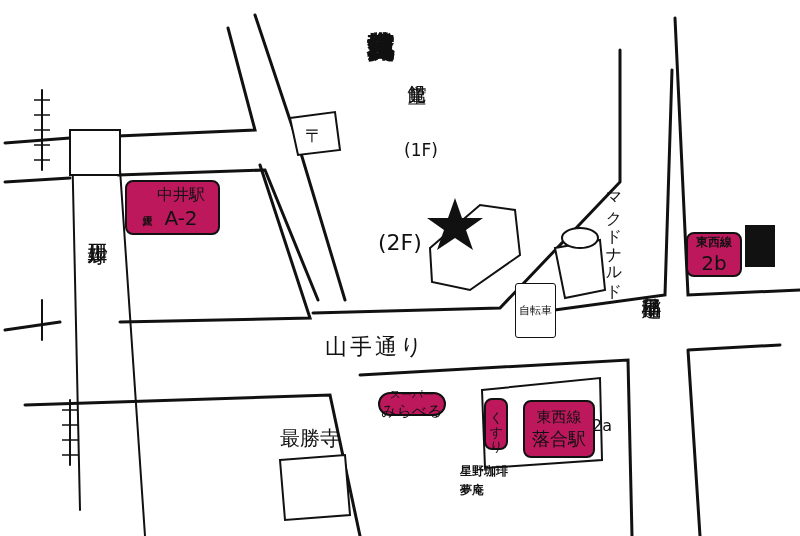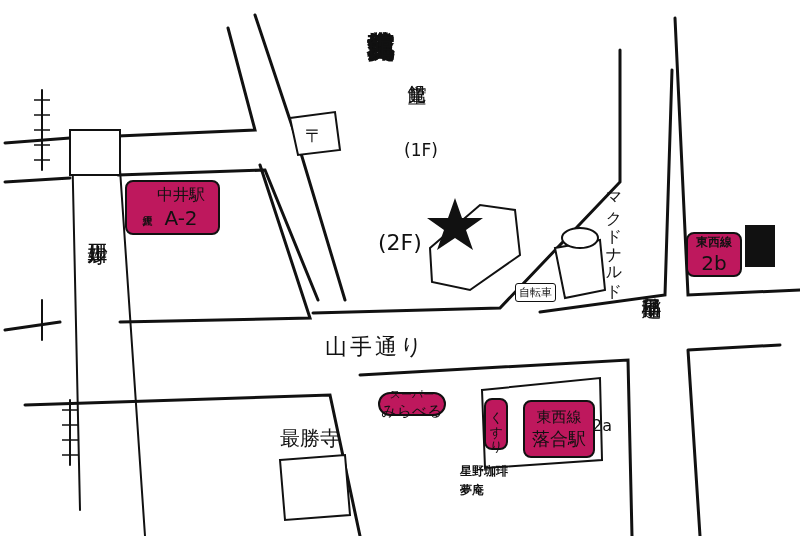"自転車" .tag { padding: 1px 3px -> 19px 3px }
